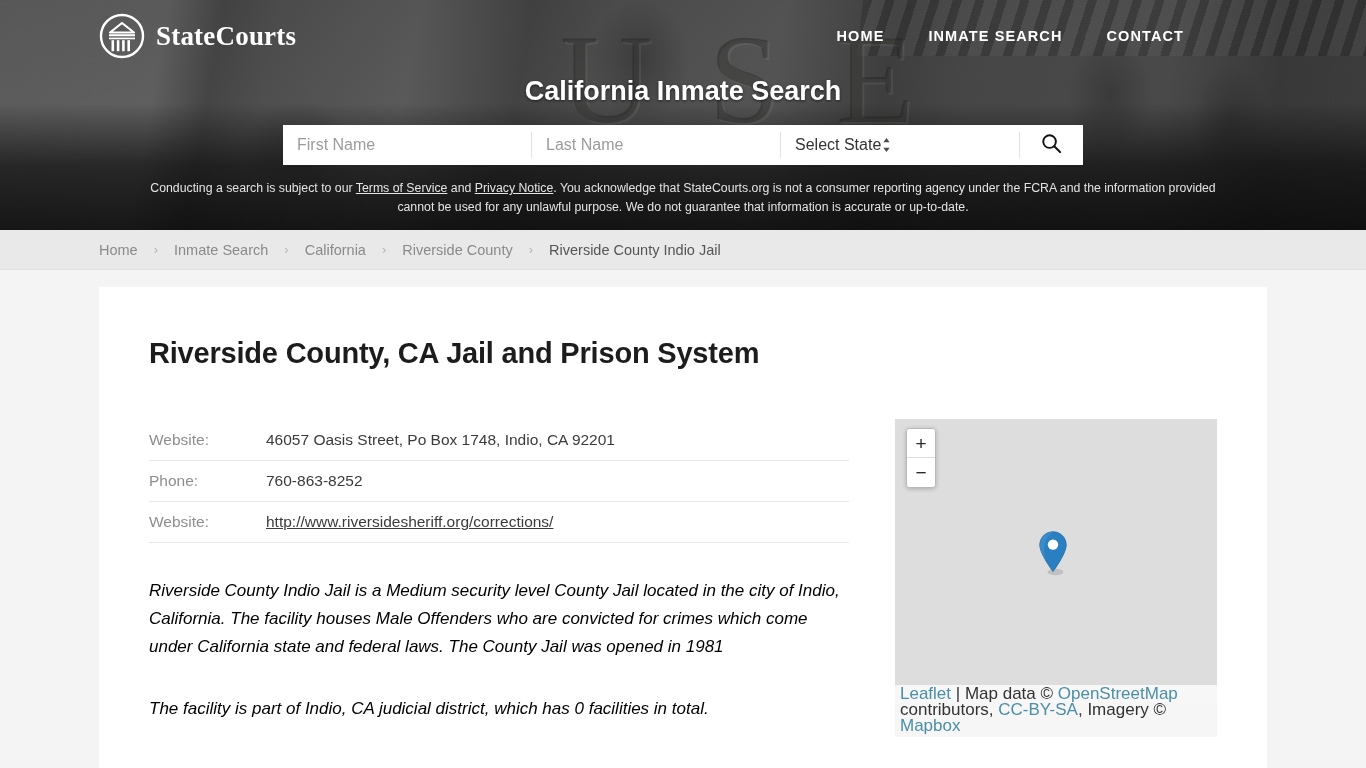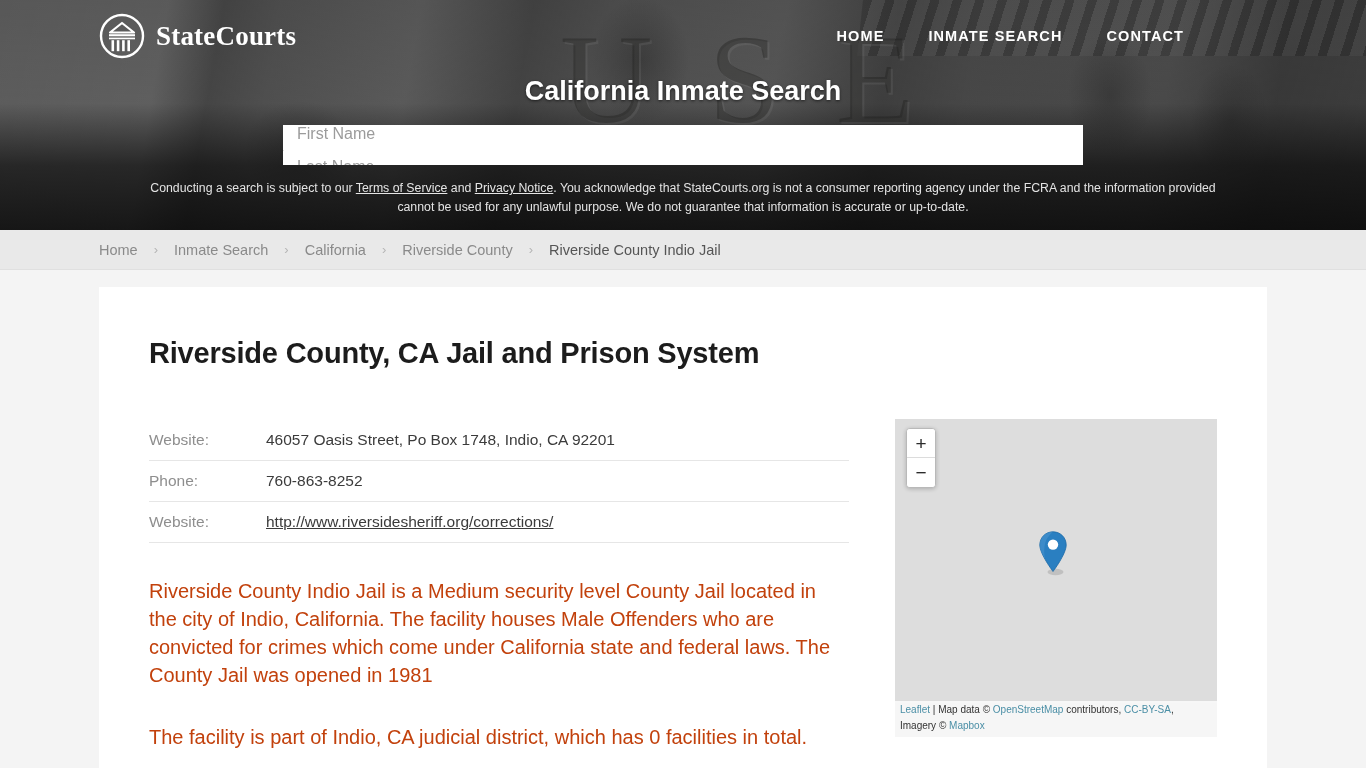"First Name" .searchbar { flex-direction: column -> none }
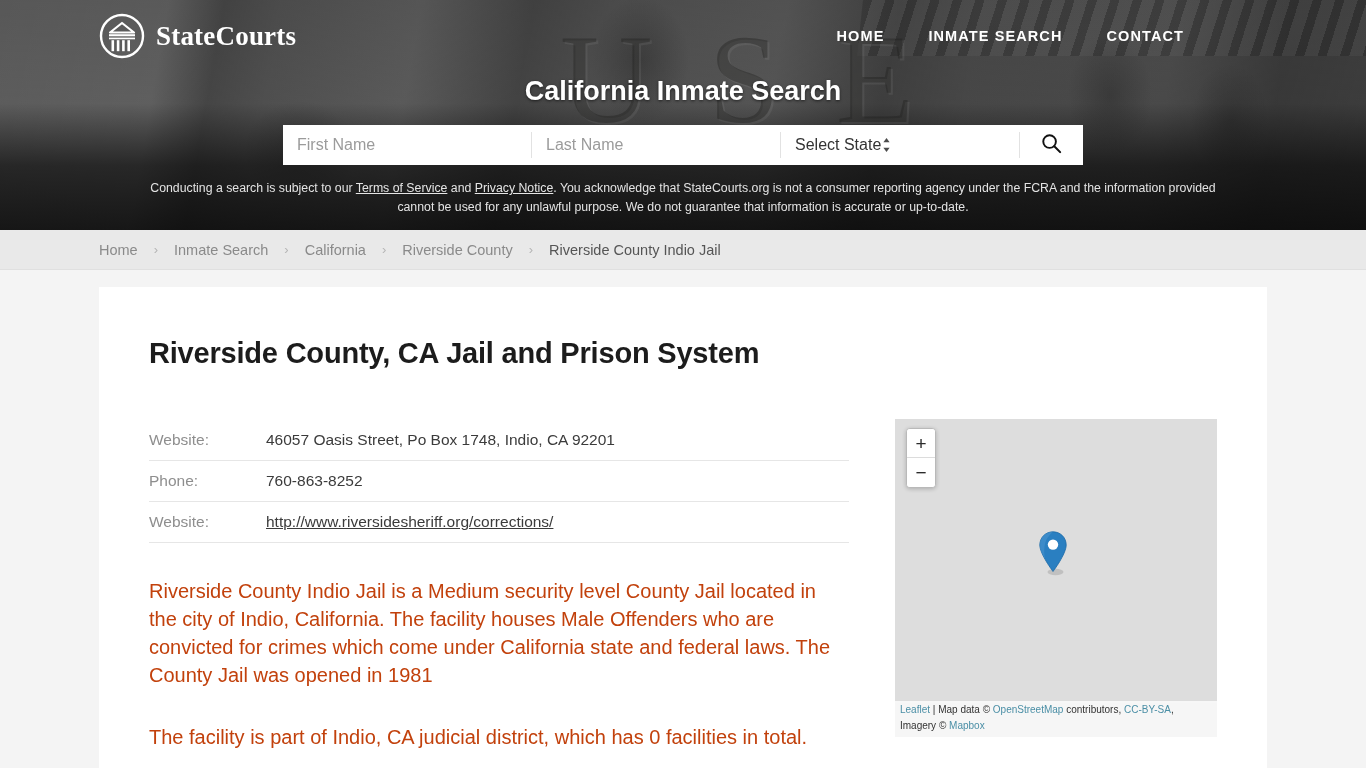"Riverside County Indio Jail is" .body-p { color: #c2410c -> #000000; font-size: 20px -> 17px; font-style: none -> italic }
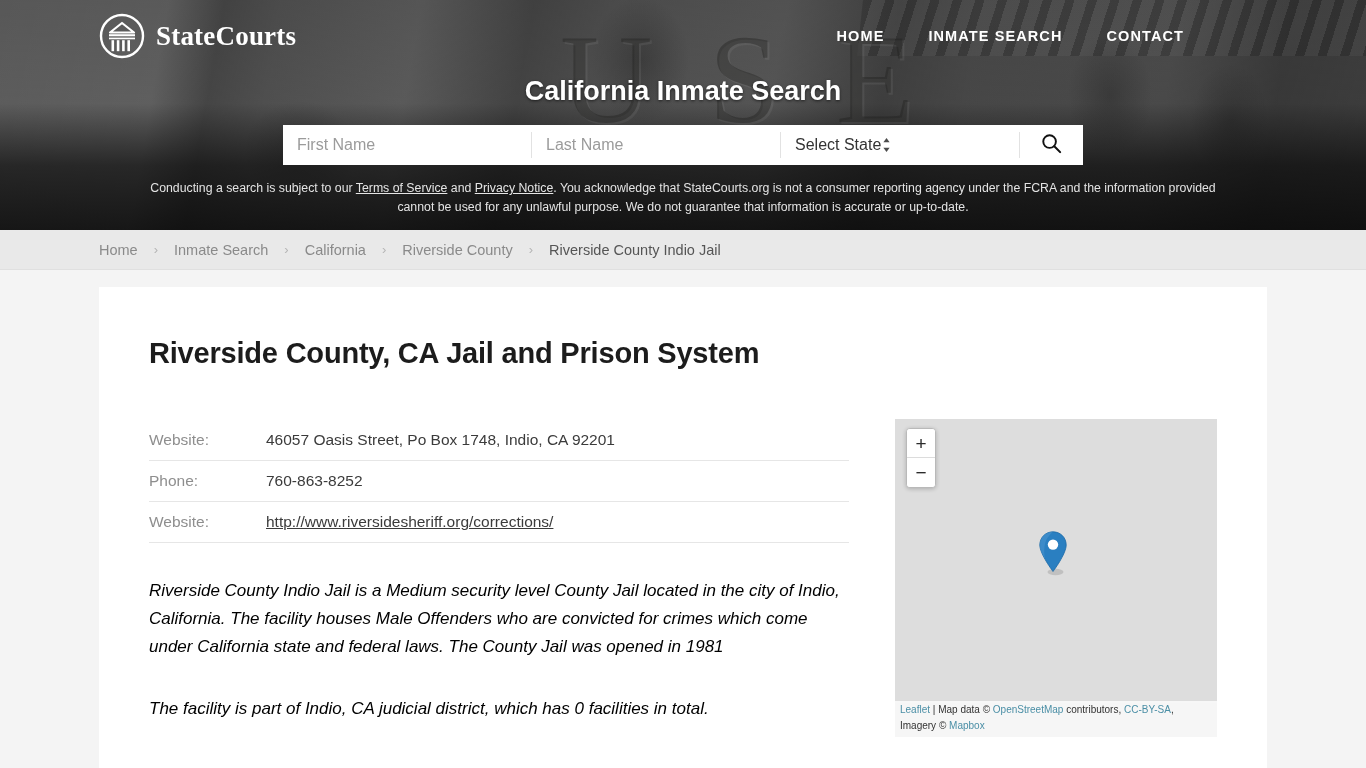"Leaflet | Map data ©" .map-attrib { font-size: 10px -> 17px }
